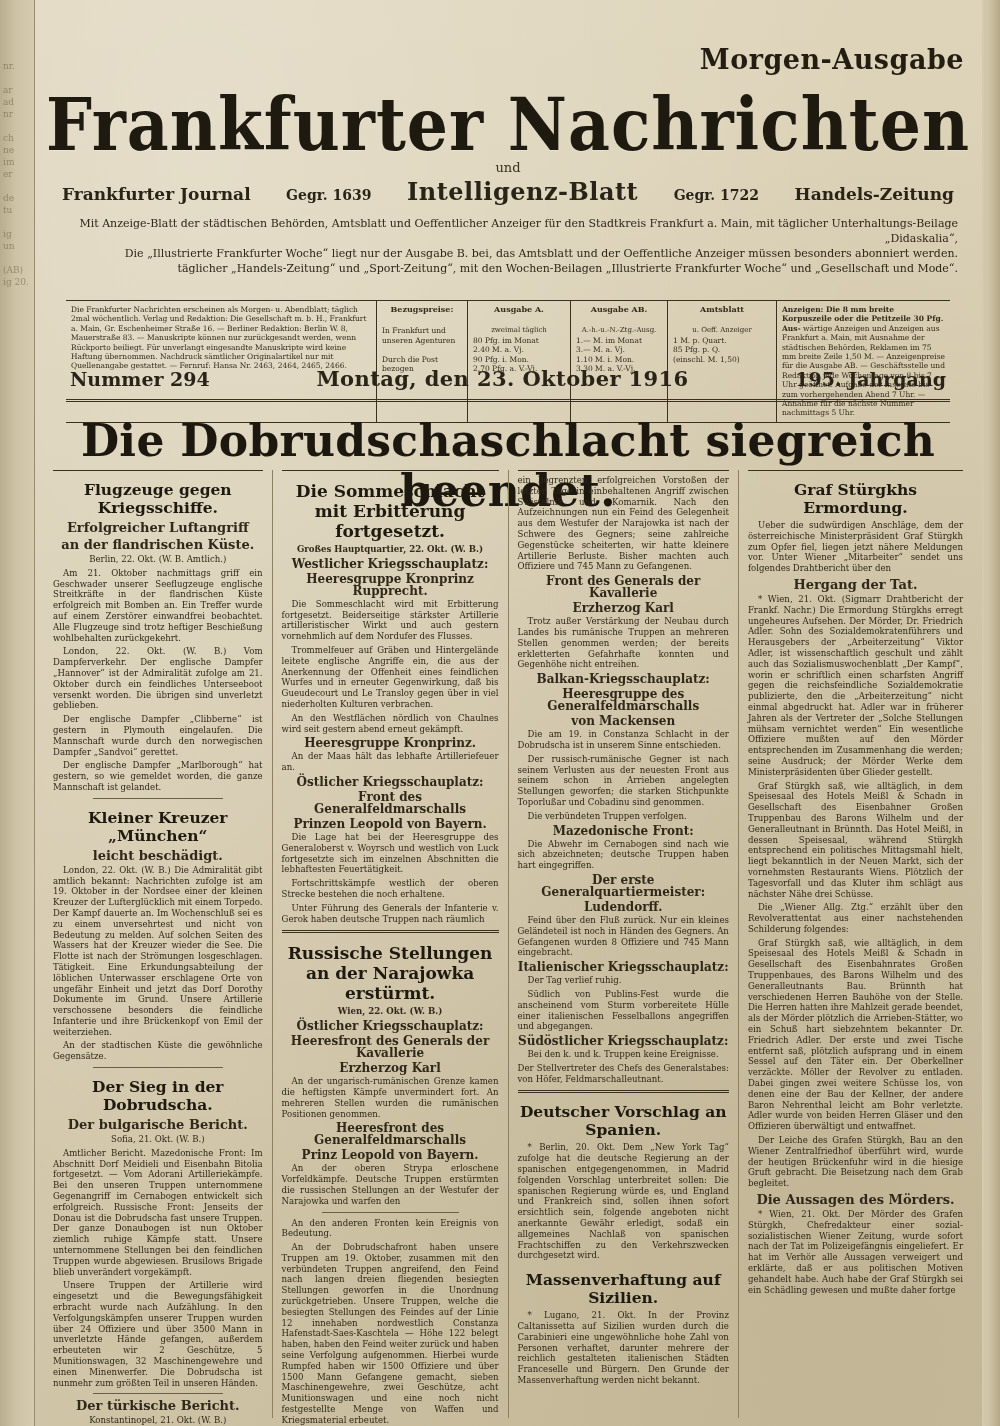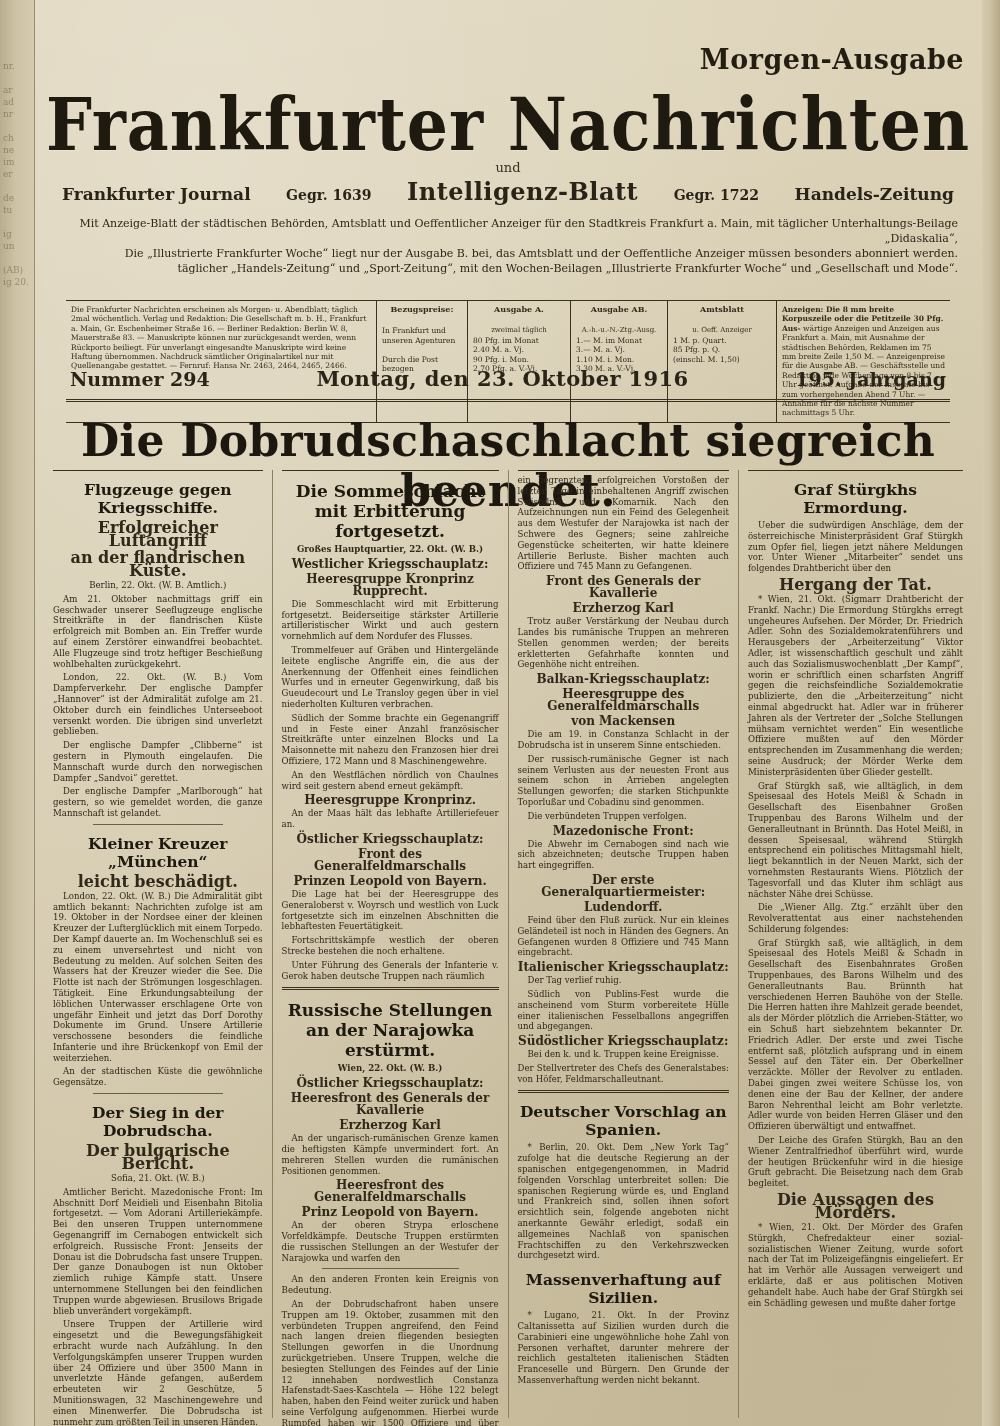"Erfolgreicher Luftangriff" .h-sub { font-size: 16px -> 13px }
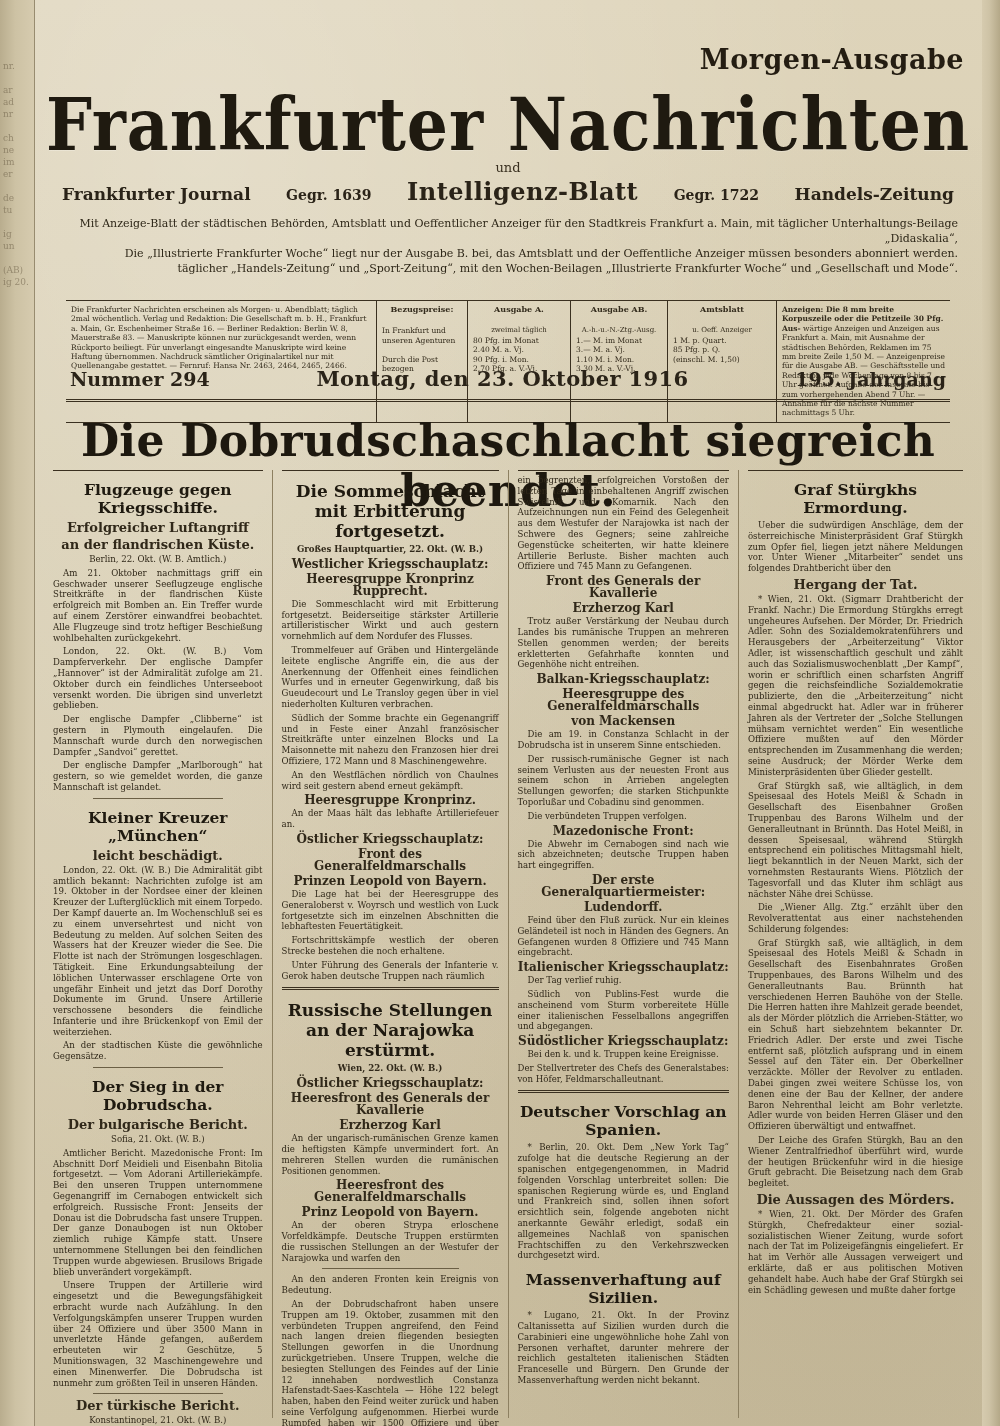"Südlich der Somme brachte ein" p { html: <p>Südlich der Somme brachte ein Gegenangriff und in Feste einer Anzahl französischer Streitkräfte unter einzelnen Blocks und La Maisonnette mit nahezu den Franzosen hier drei Offiziere, 172 Mann und 8 Maschinengewehre.</p> -> none }
